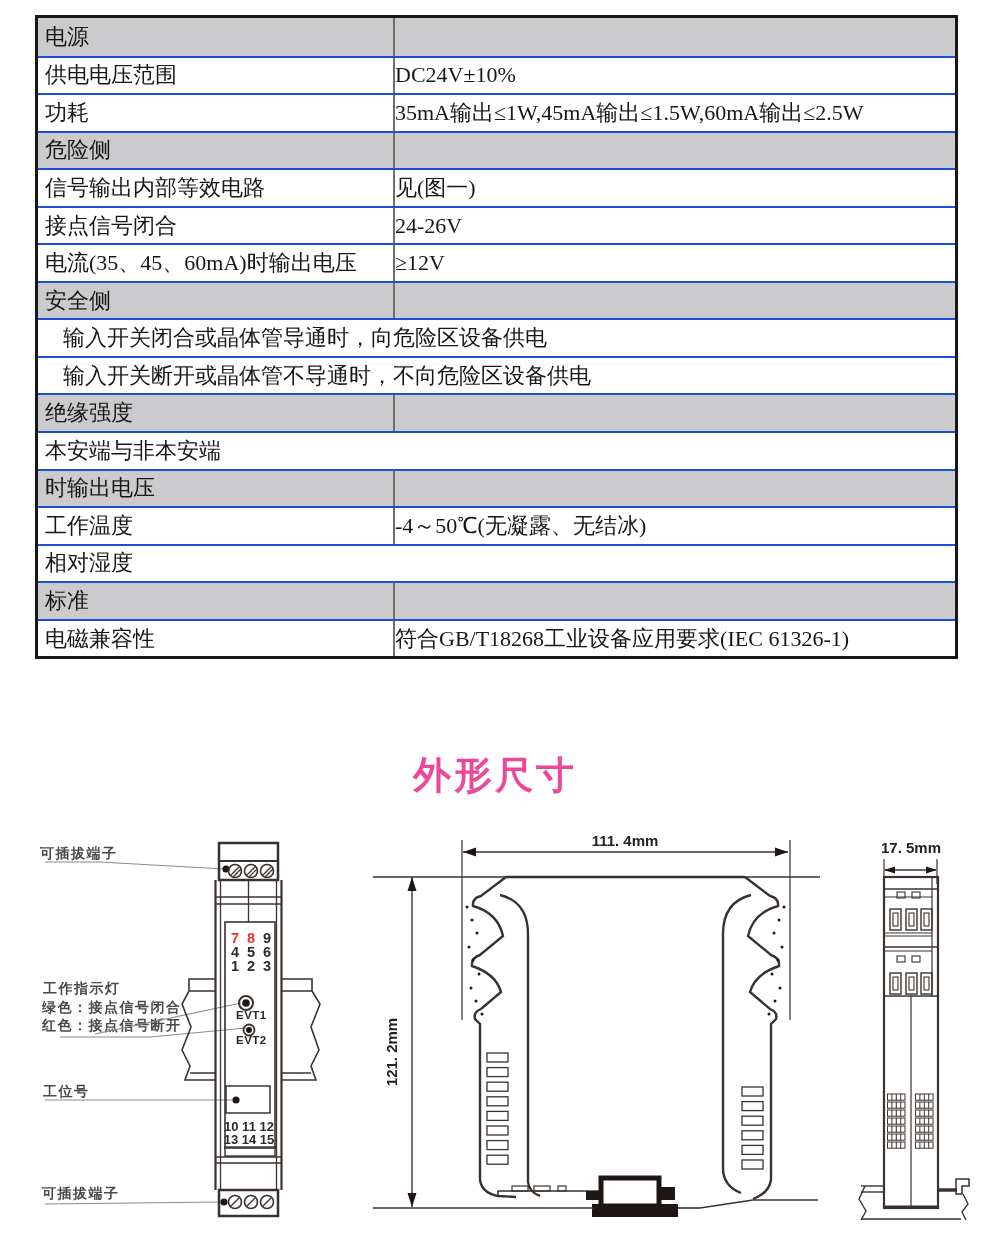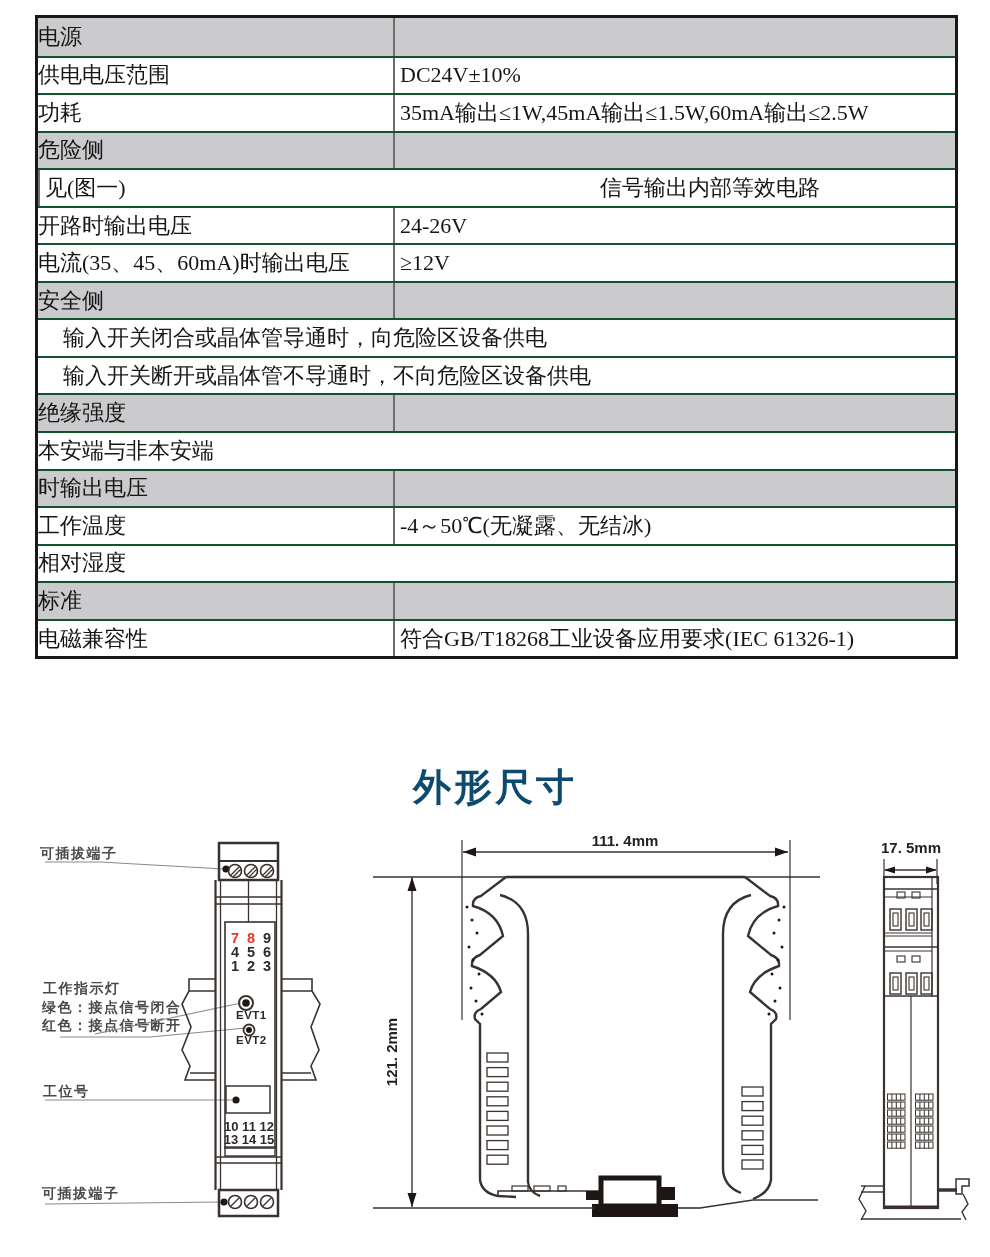"电源" .cell.key { padding-left: none -> 7px }
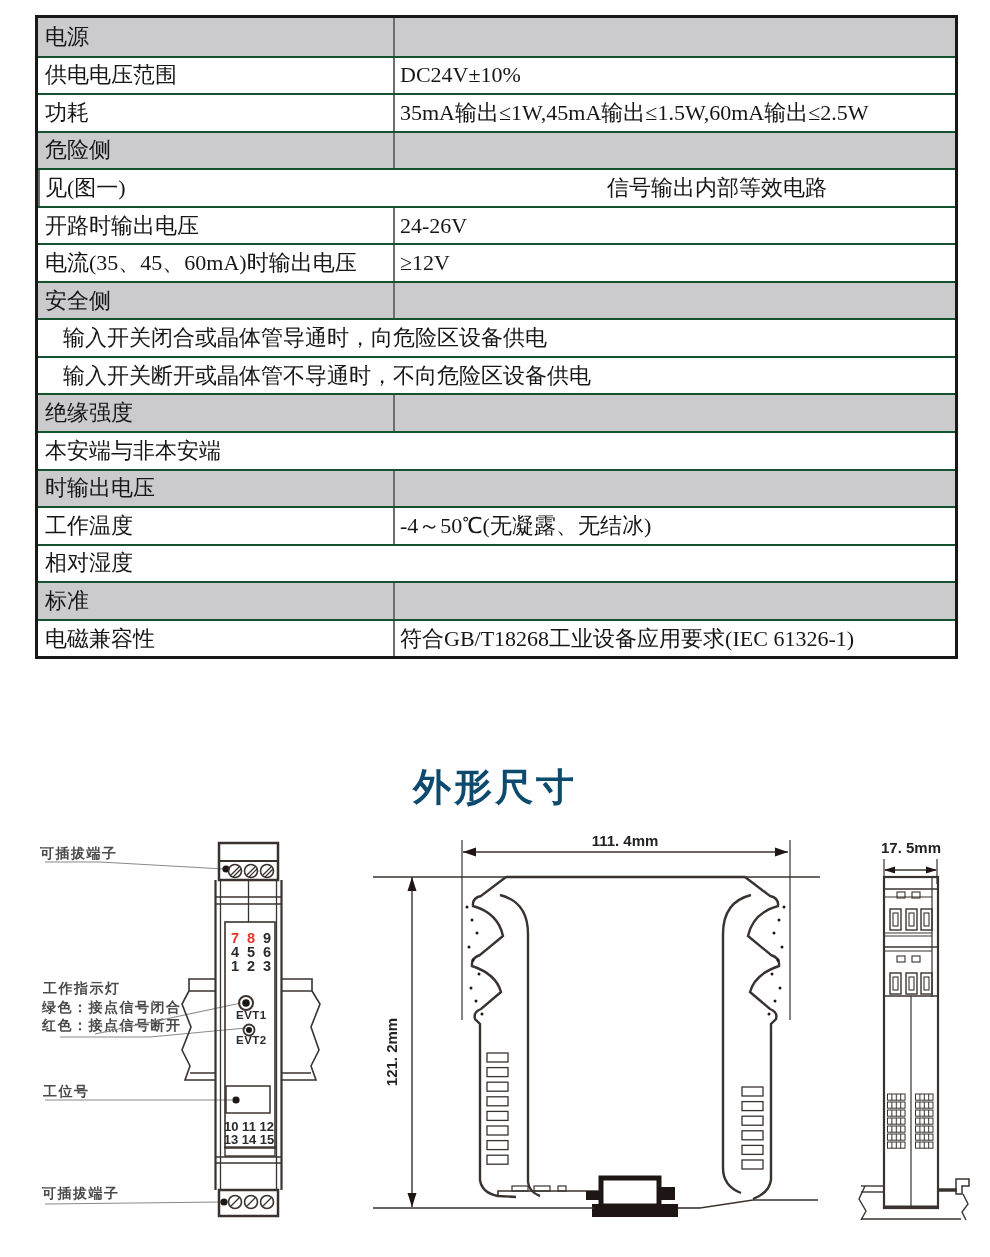"供电电压范围" .trow { border-top: 2px solid #14532d -> 2px solid #1d4ed8 }
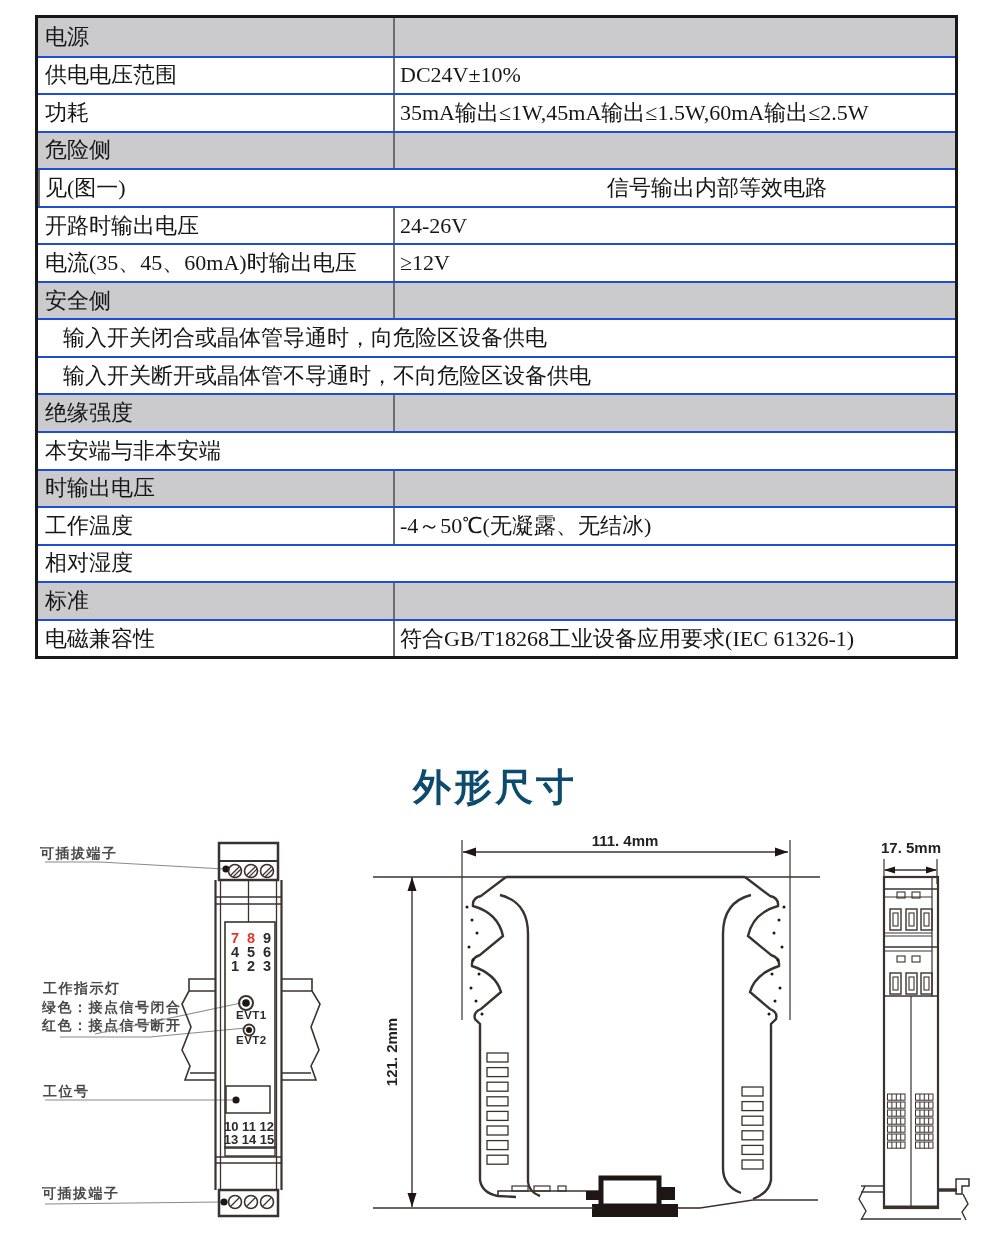"DC24V±10%" .cell.val { padding-left: 5px -> none }
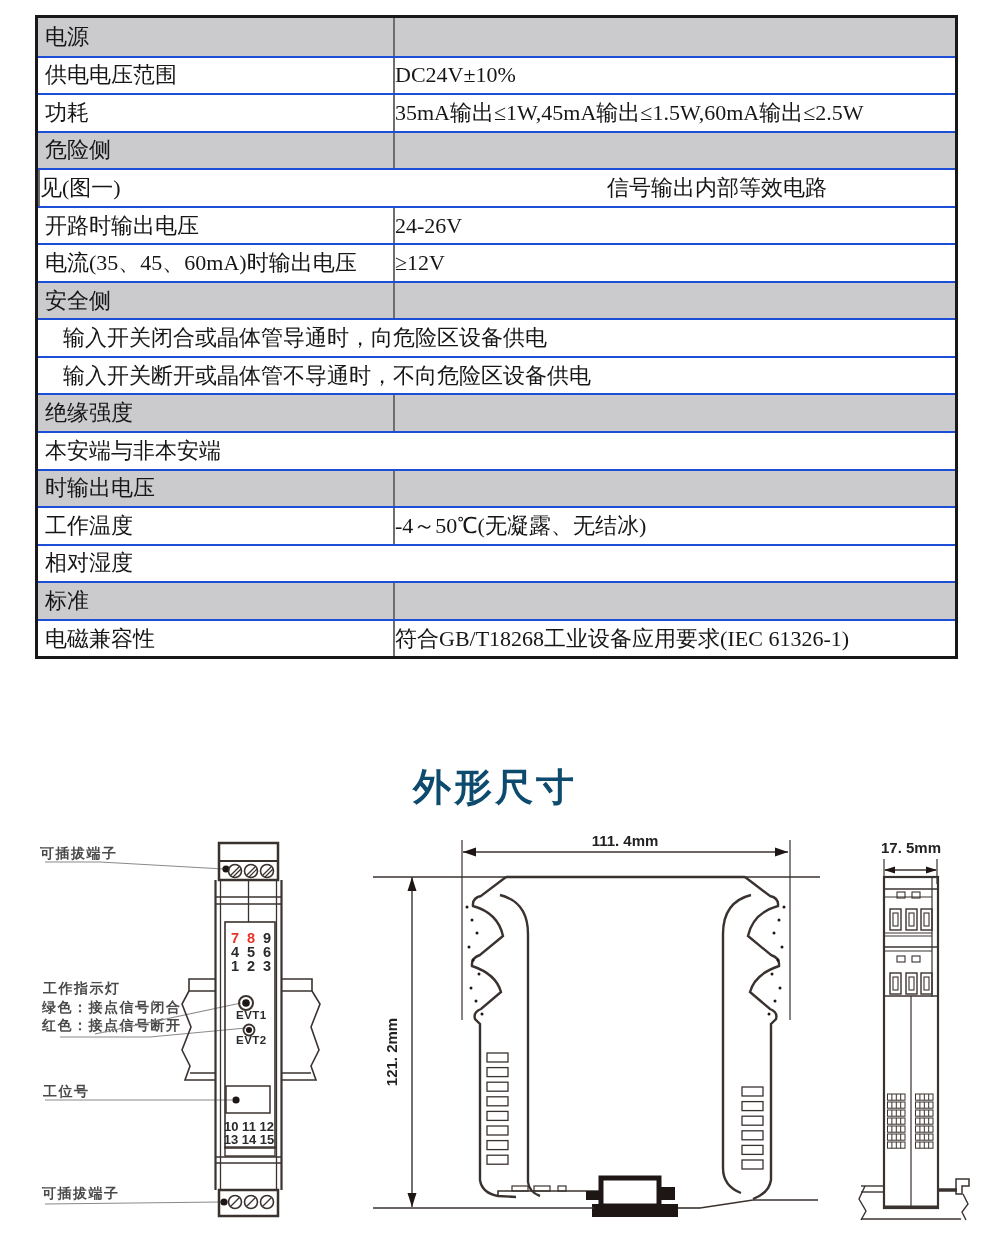"见(图一)" div.cell { order: before "信号输出内部等效电路" -> after "信号输出内部等效电路" }
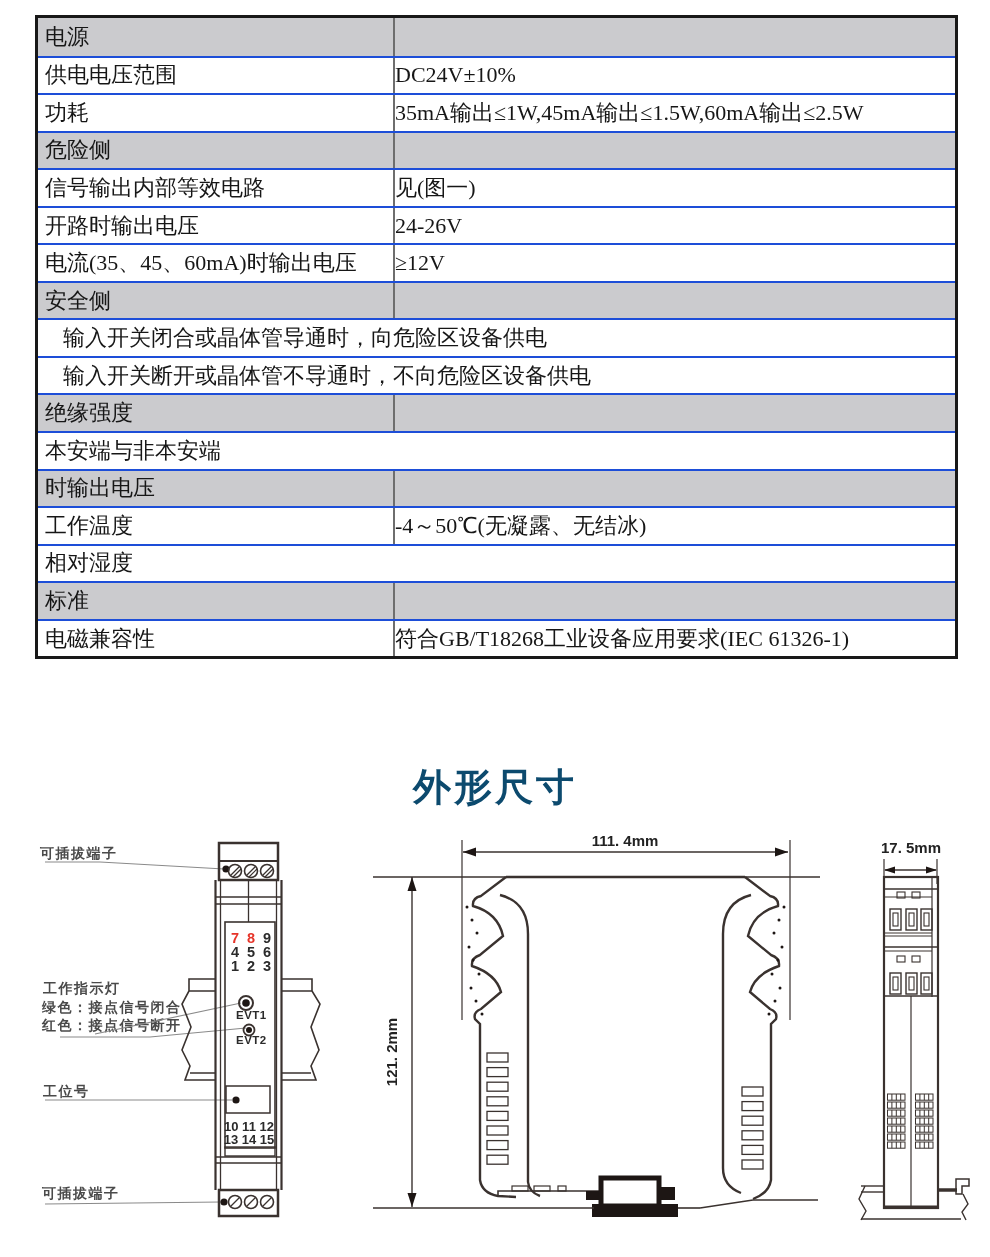"开路时输出电压" div.cell { text: 开路时输出电压 -> 接点信号闭合 }
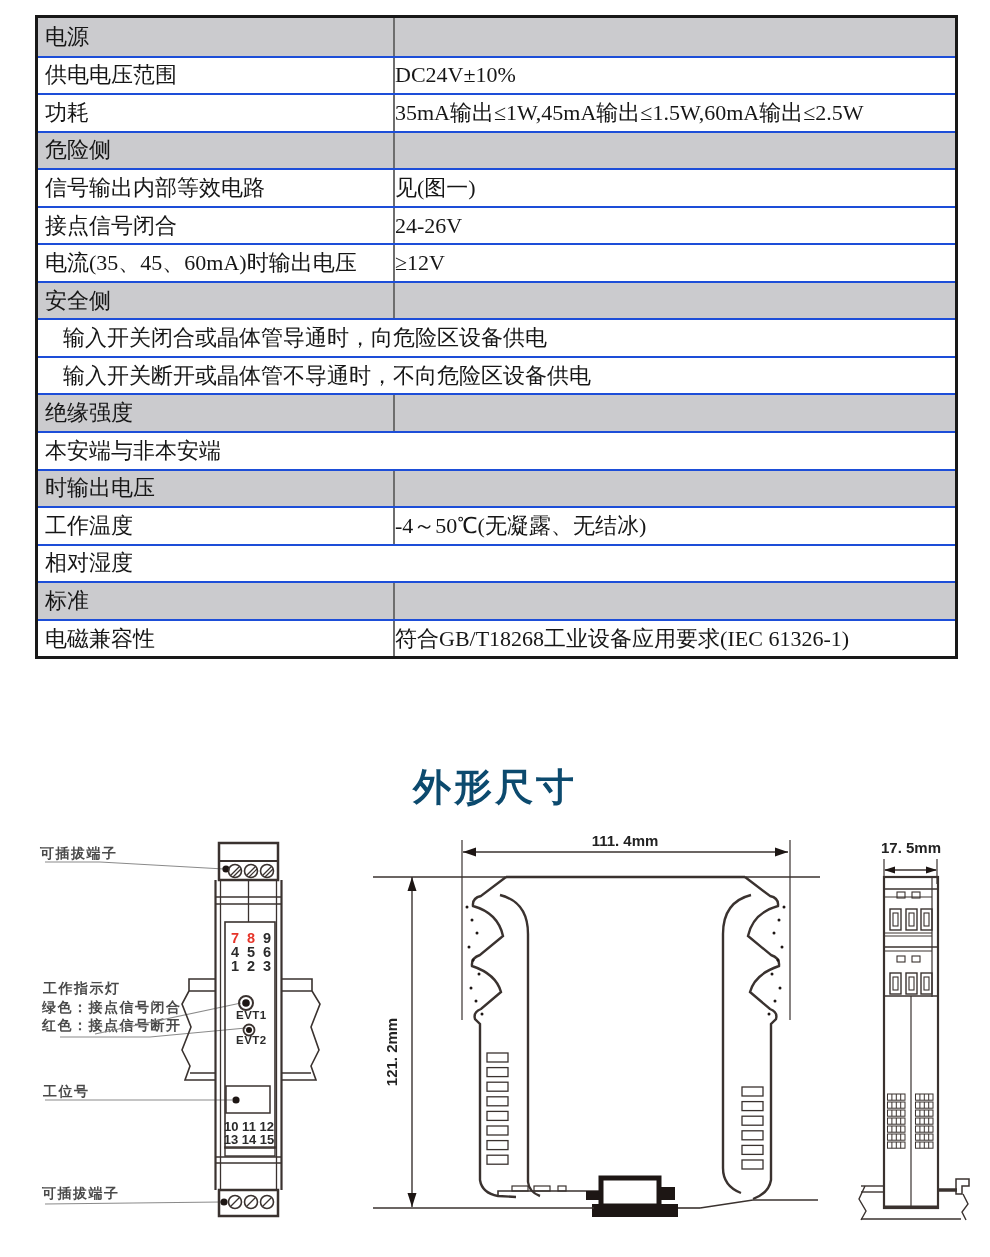"外形尺寸" #outline-title { color: #0c4a6e -> #ec4899; margin-top: 12px -> none }
